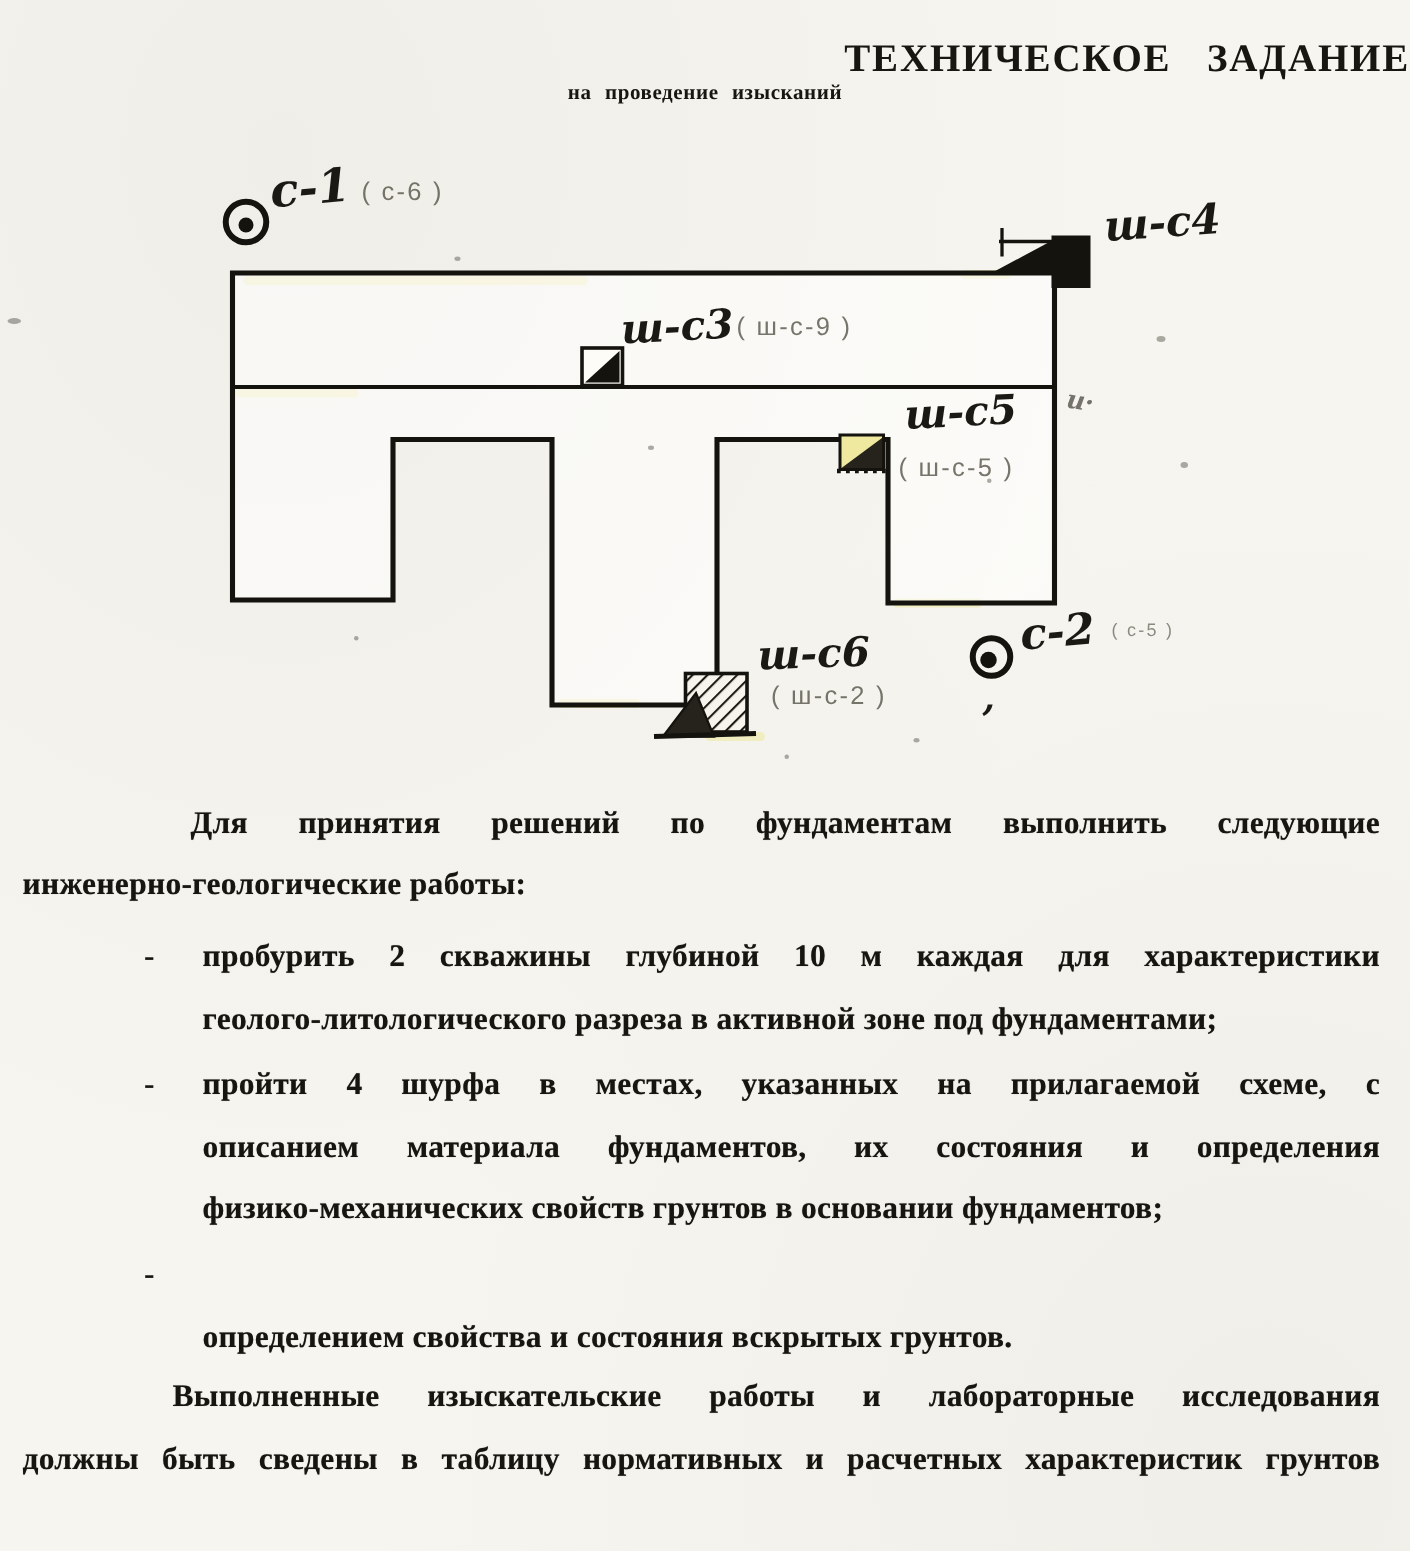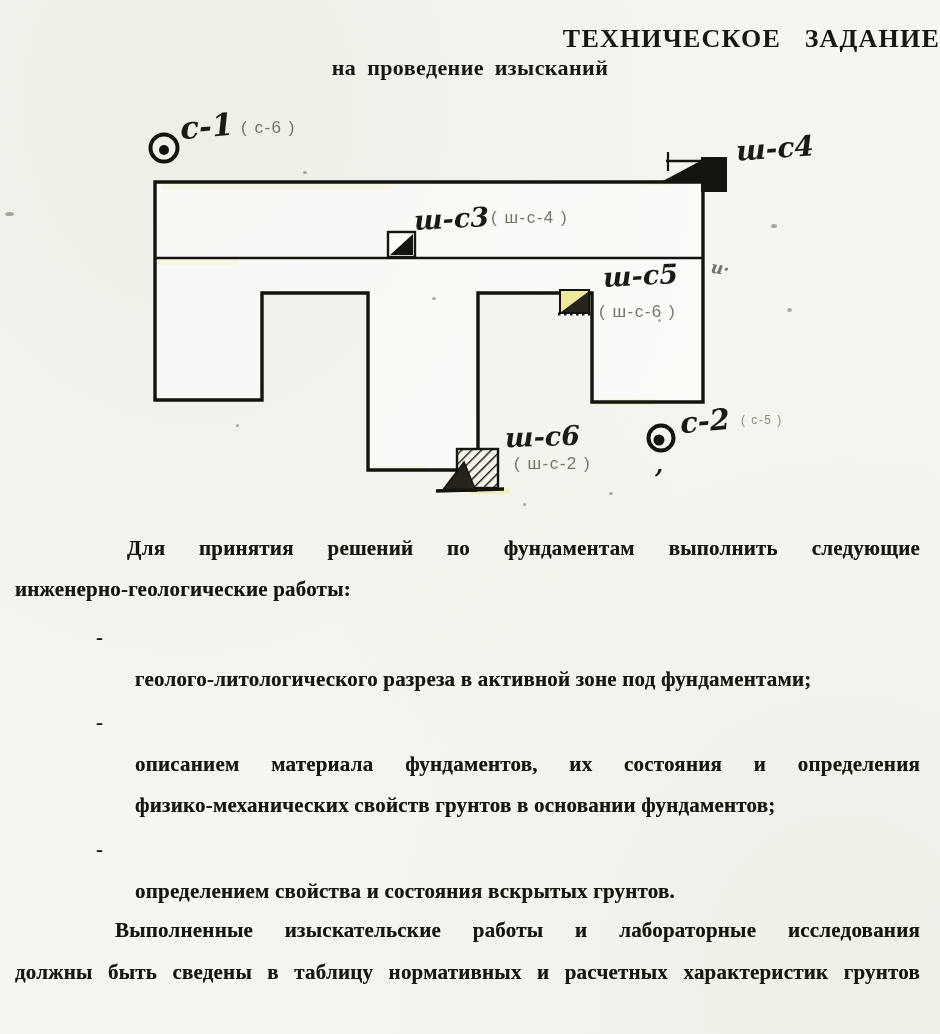"на проведение изысканий" .subtitle { font-size: 22px -> 14px }
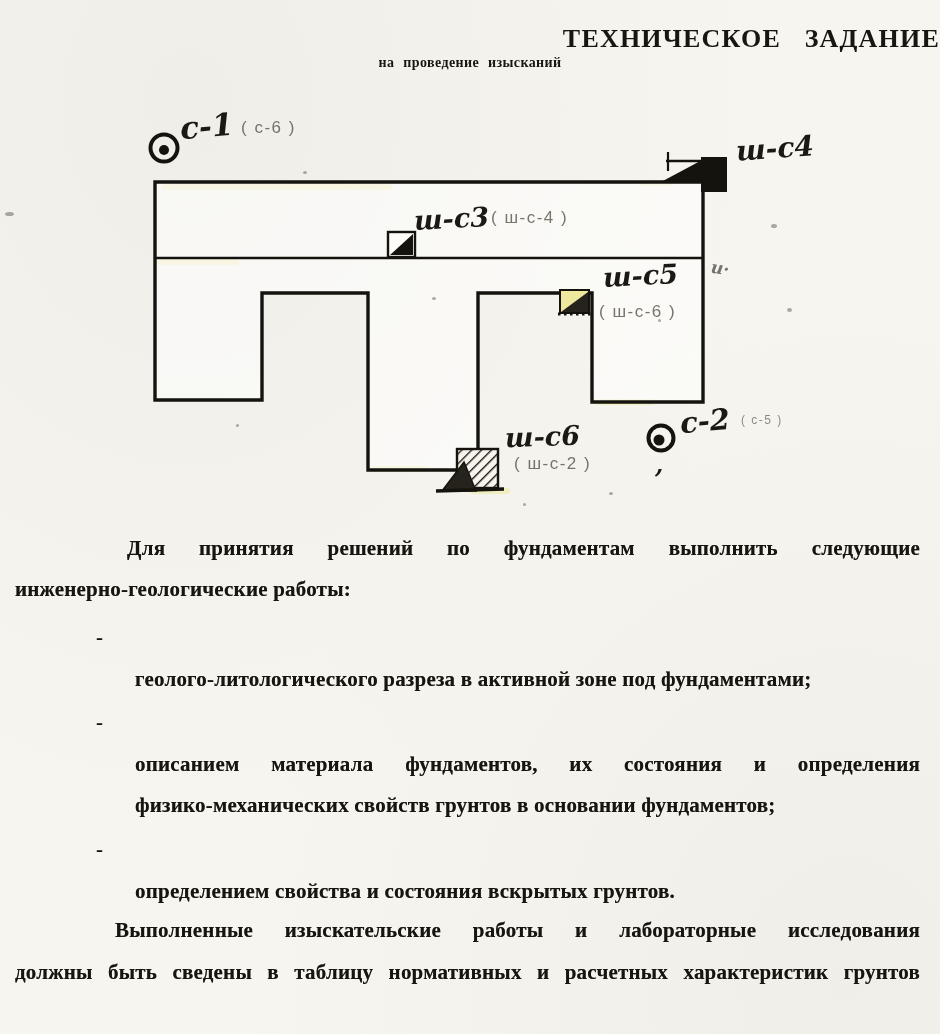"( ш-с-4 )" div.faded { text: ш-с-4 -> ш-с-9 }
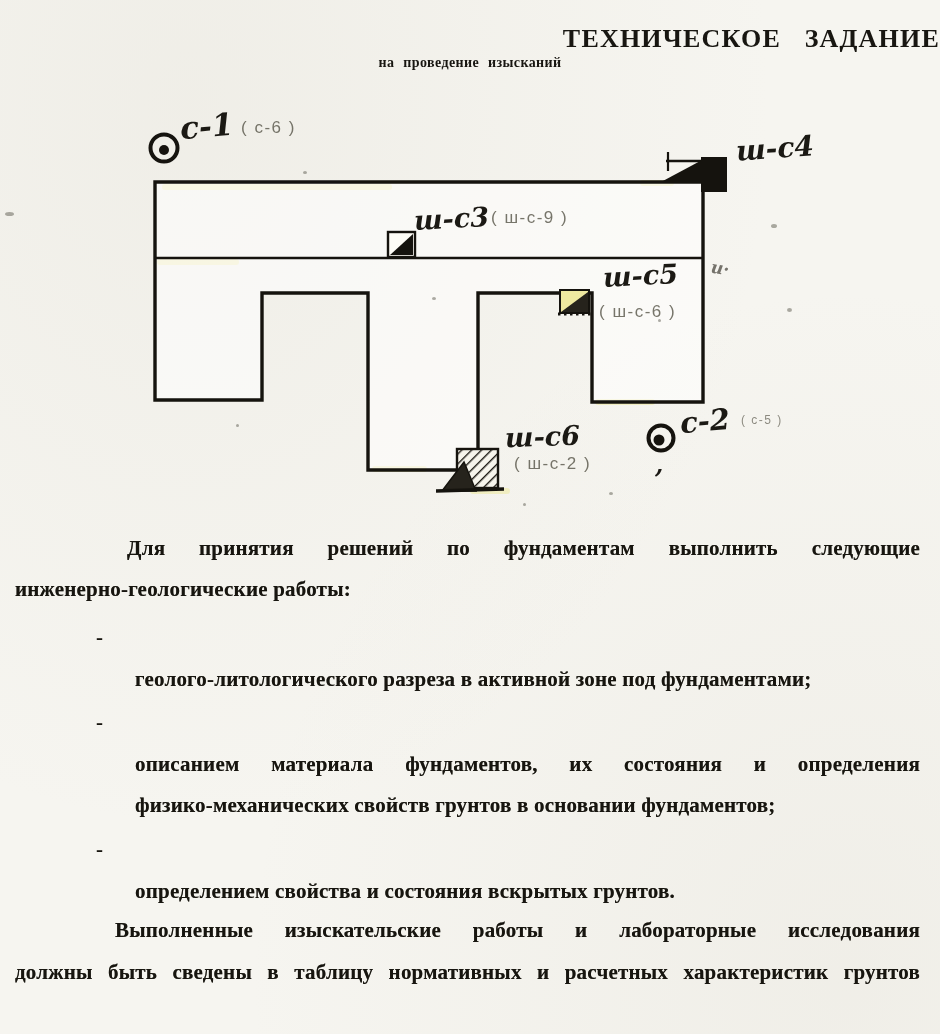"( ш-с-6 )" div.faded { text: ш-с-6 -> ш-с-5 }
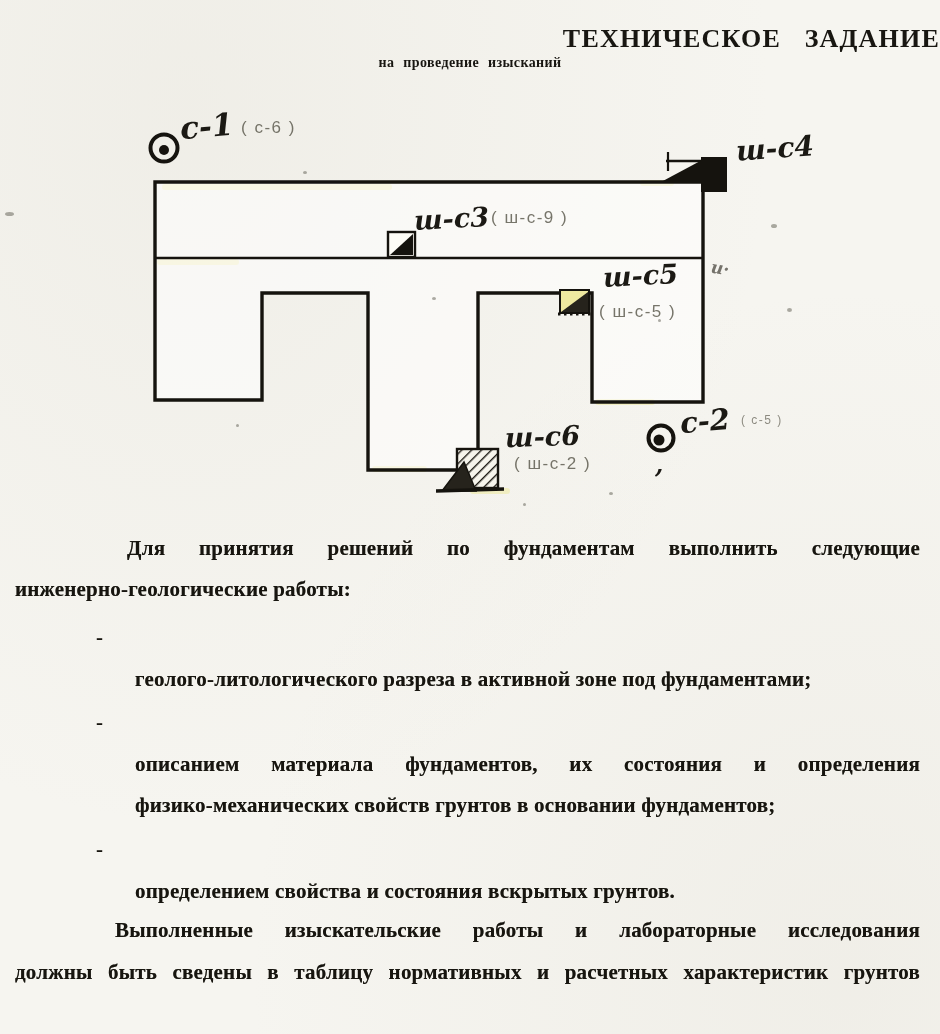"пробурить 2 скважины глубиной 10" div.line { html: none -> <div>пробурить 2 скважины глубиной 10 м каждая для характеристики</div> }
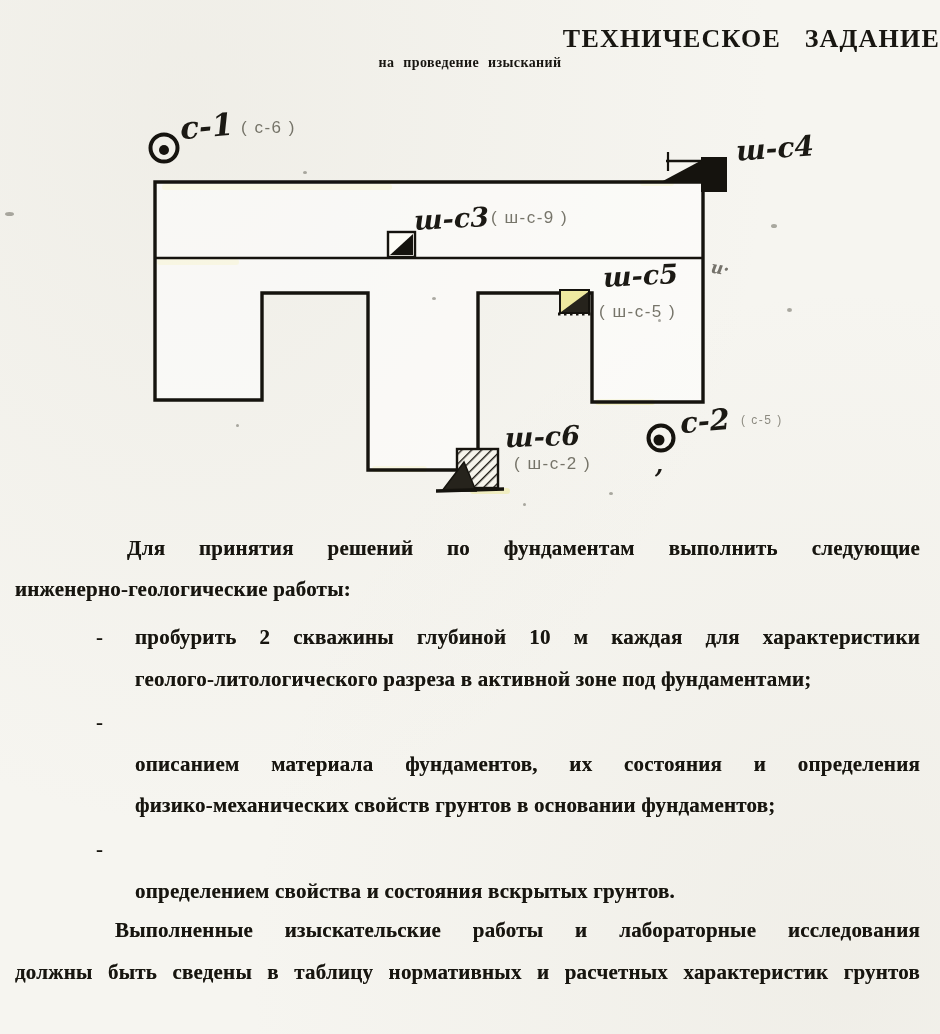"пройти 4 шурфа в местах," div.line { html: none -> <div>пройти 4 шурфа в местах, указанных на прилагаемой схеме, с</div> }
